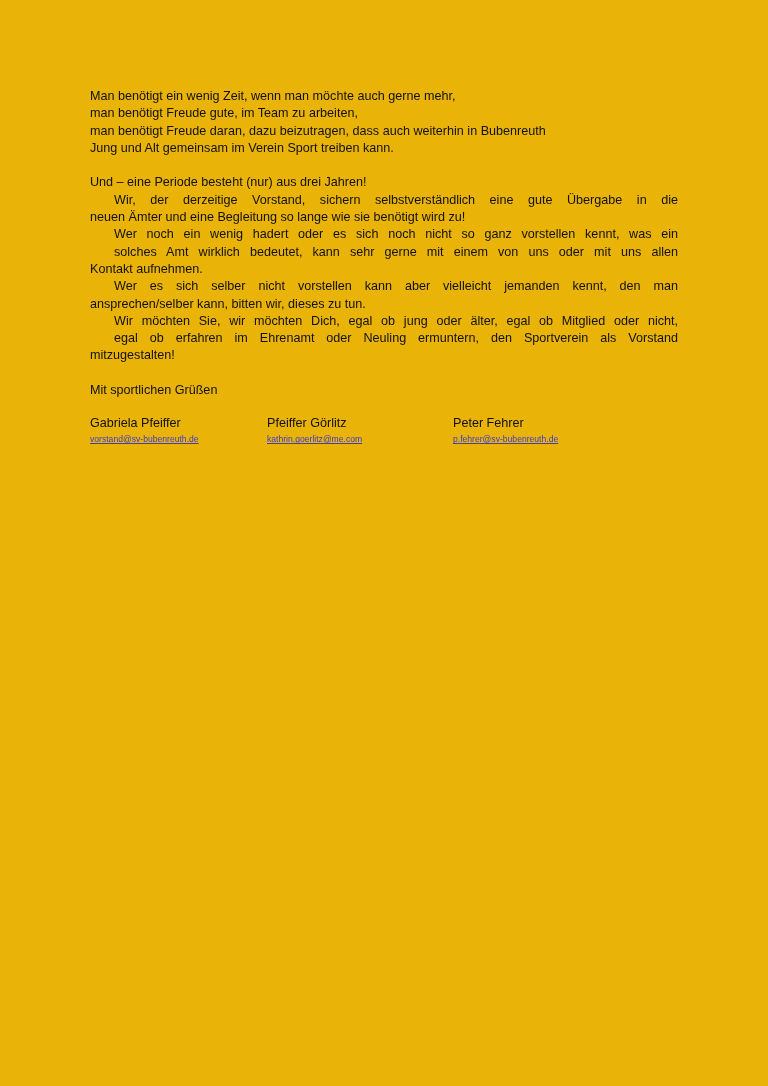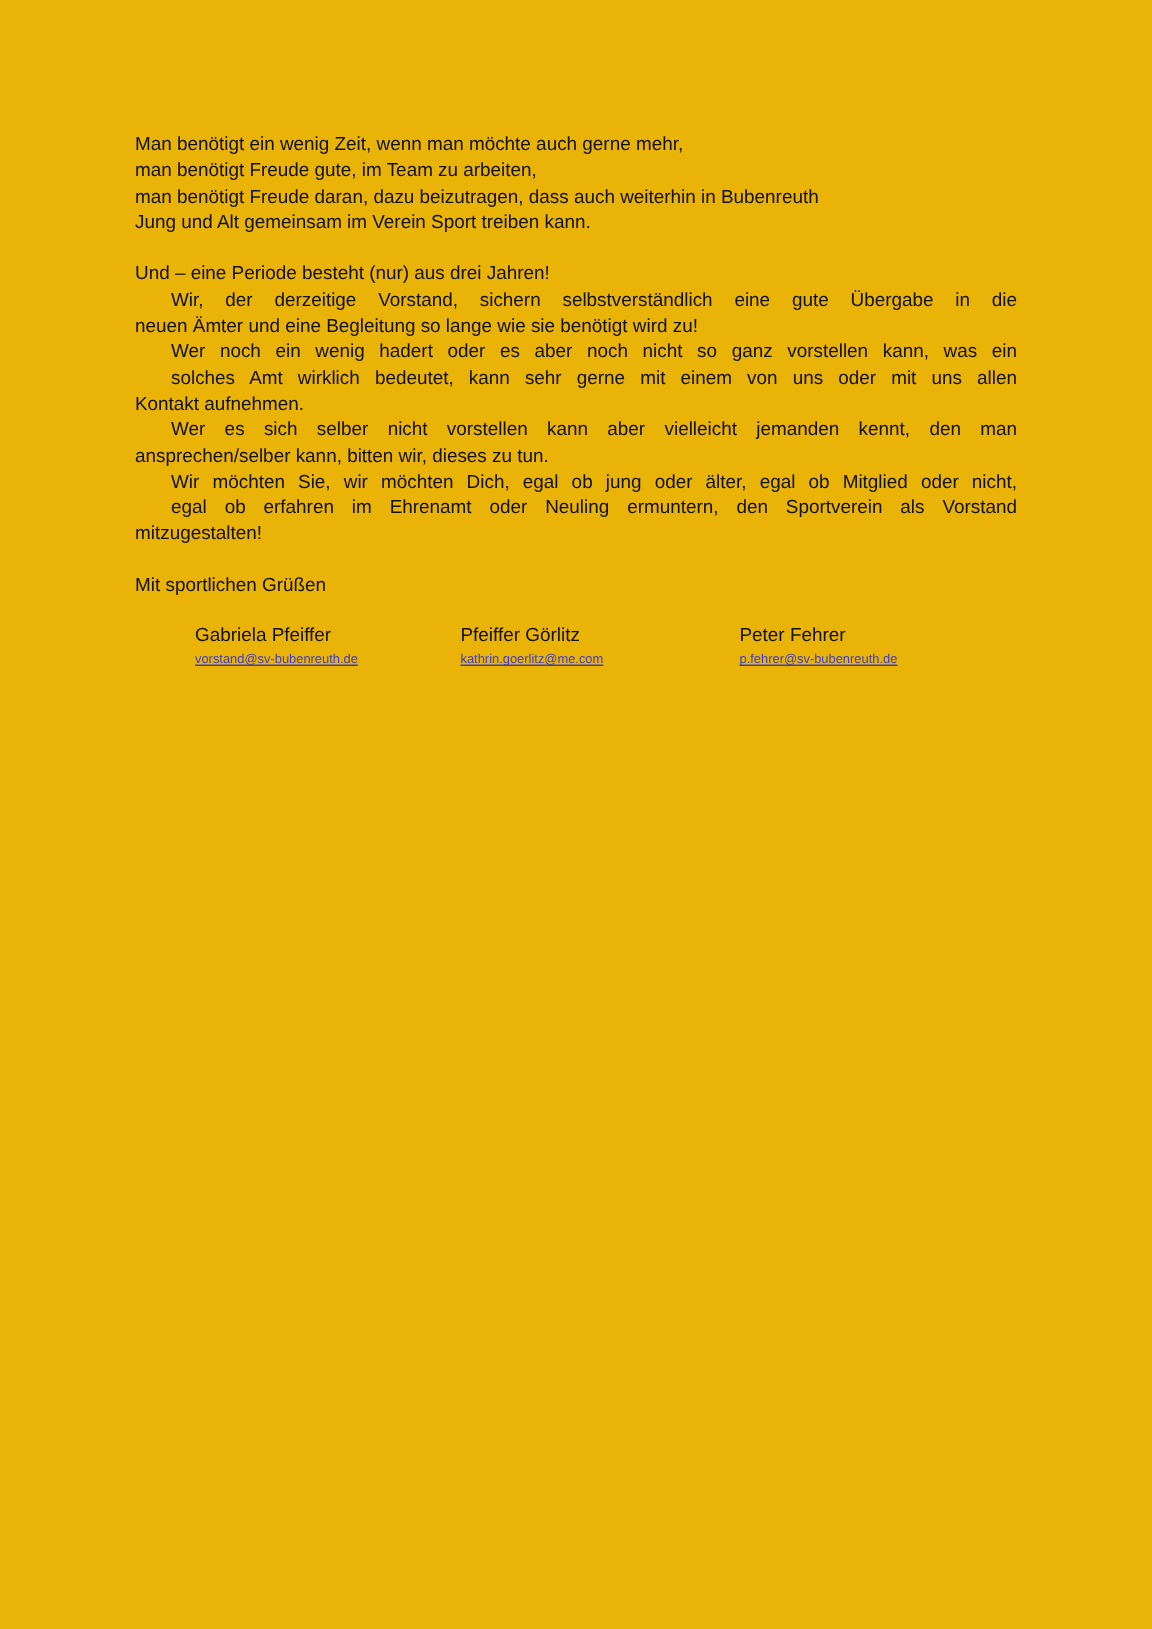"Wer noch ein wenig hadert" span.ln { text: aber noch nicht so ganz vorstellen kann -> sich noch nicht so ganz vorstellen kennt }
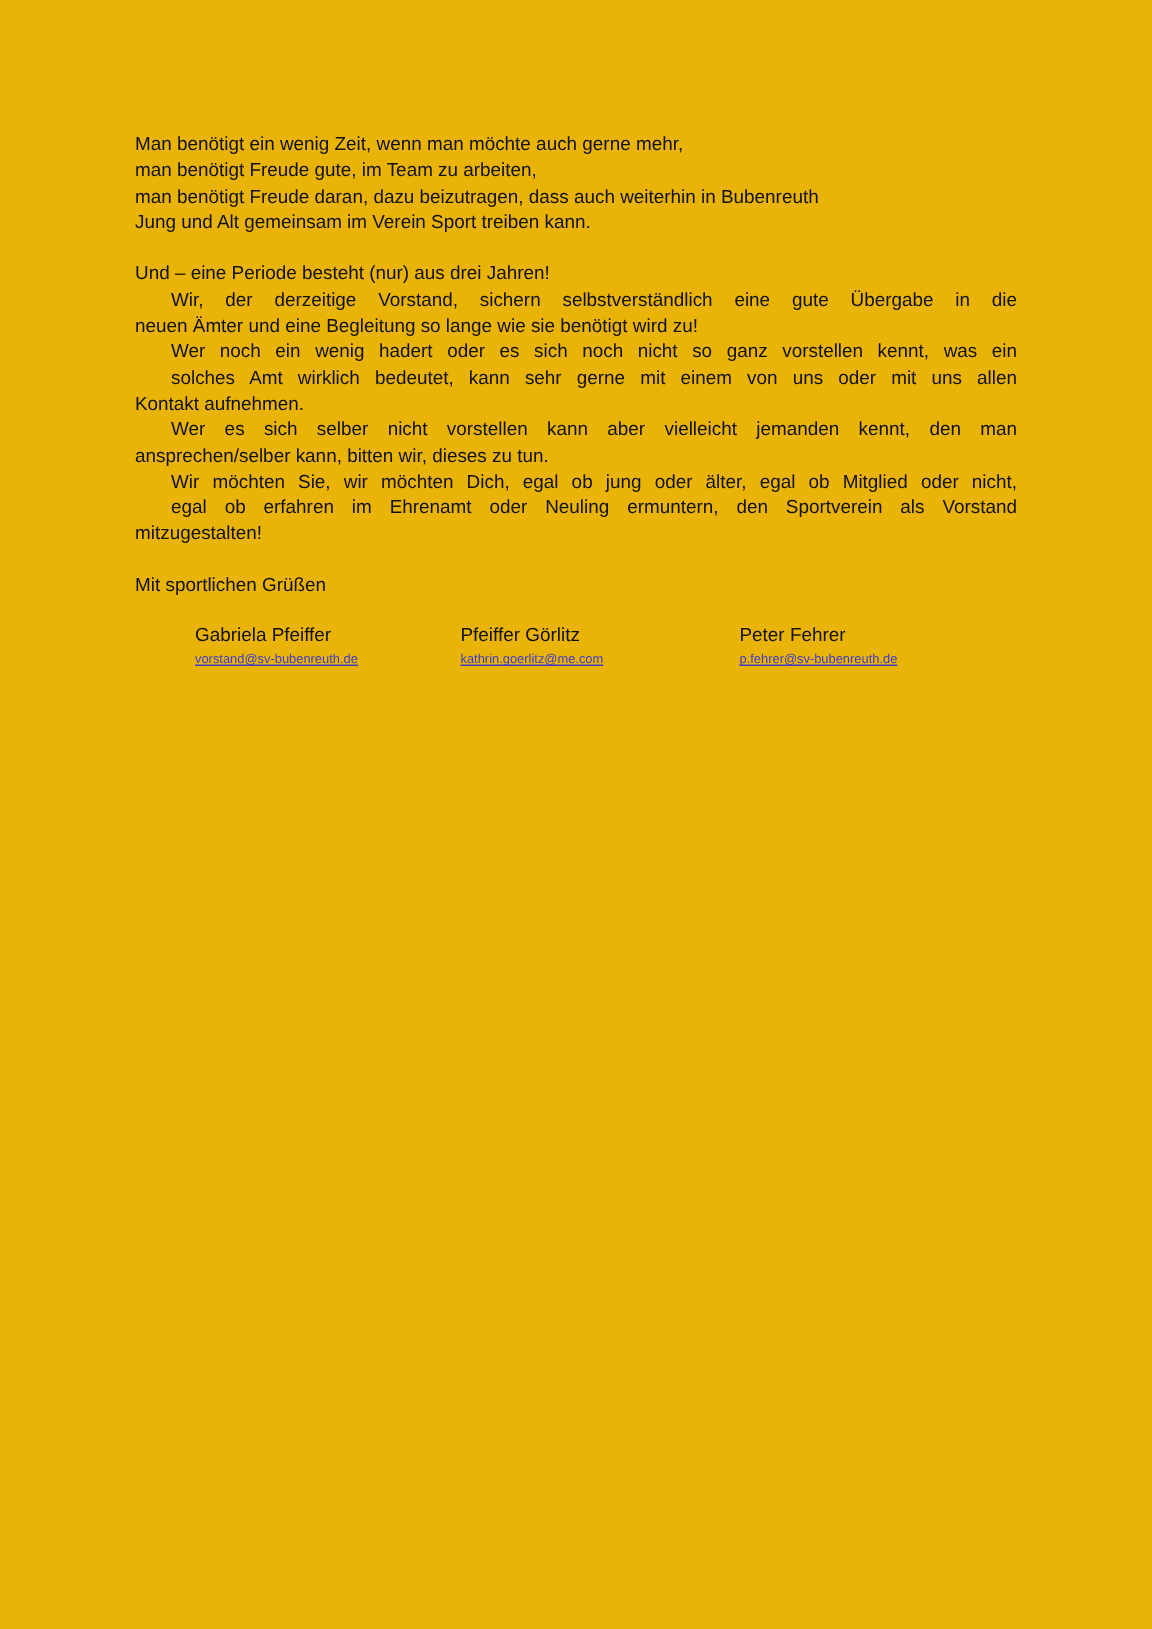"Gabriela Pfeiffer" .signatures { margin-left: 40px -> none }
